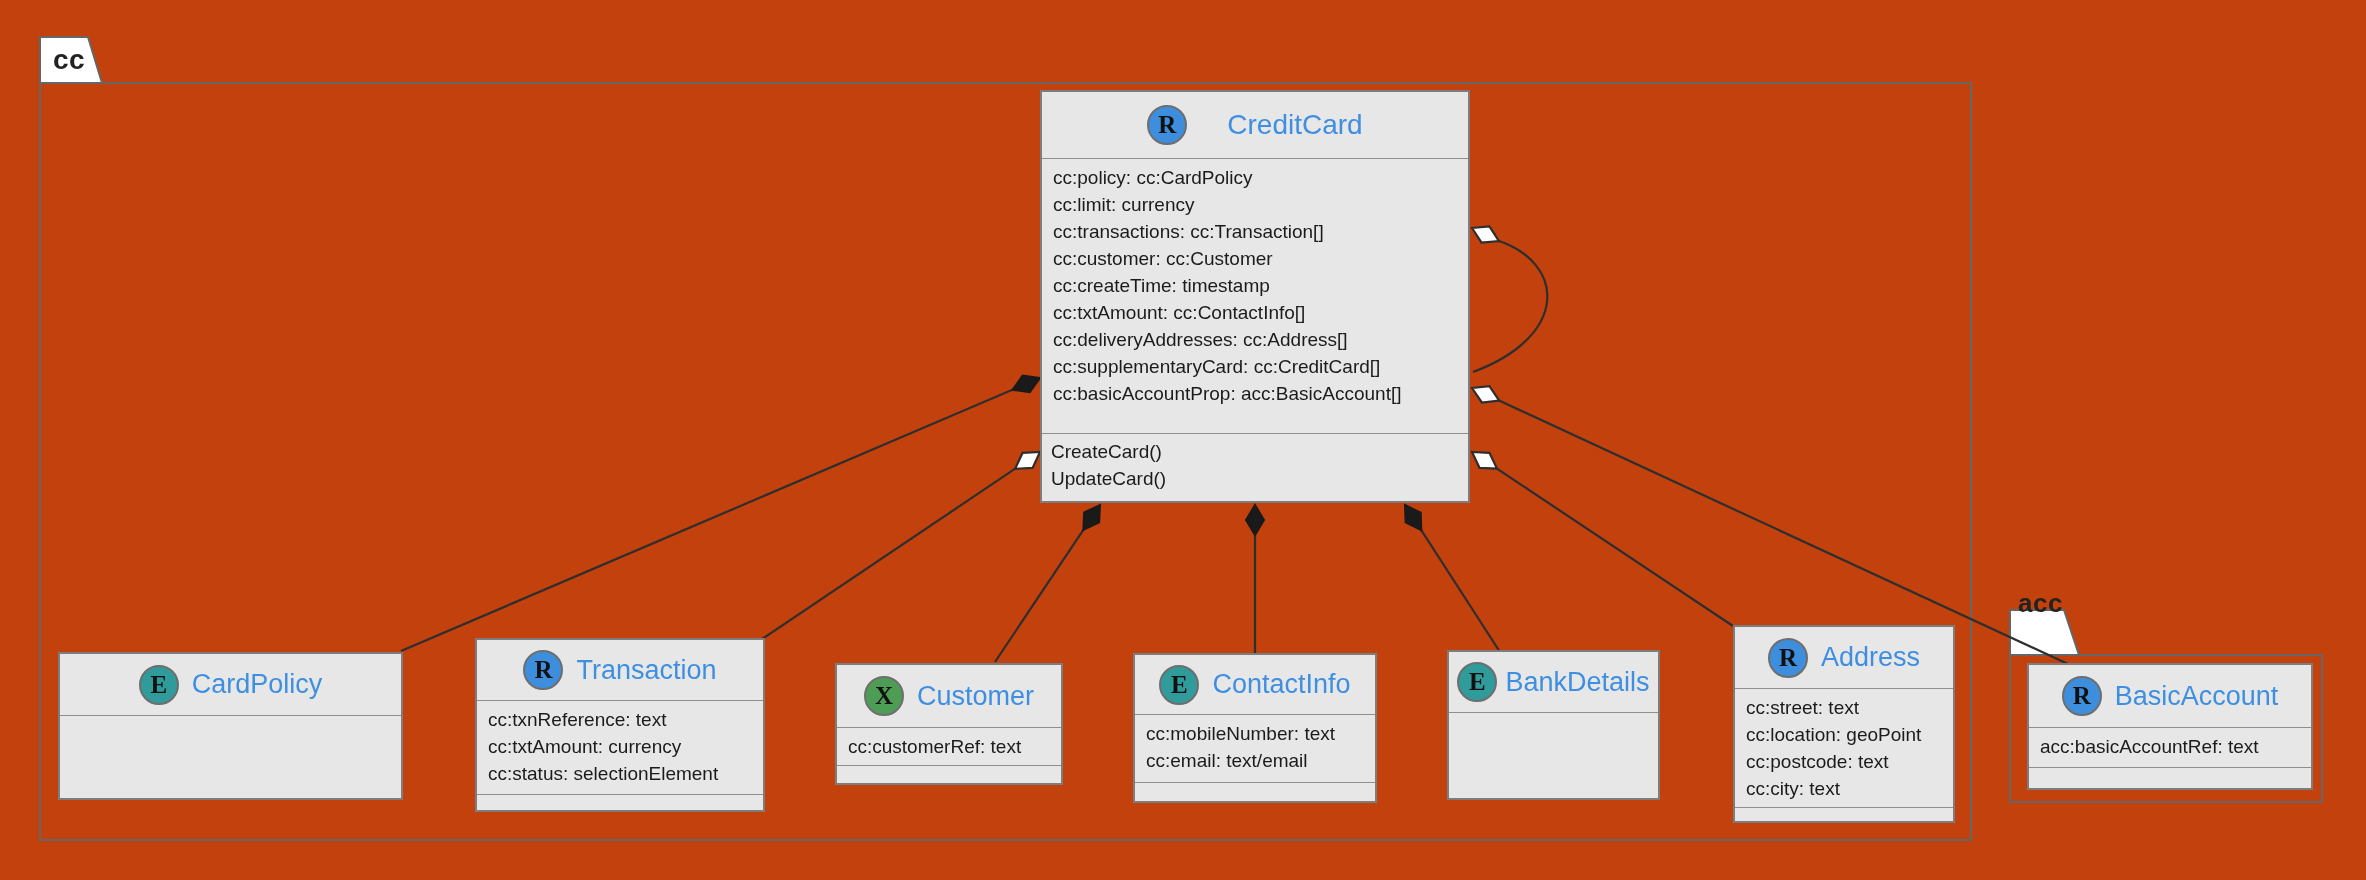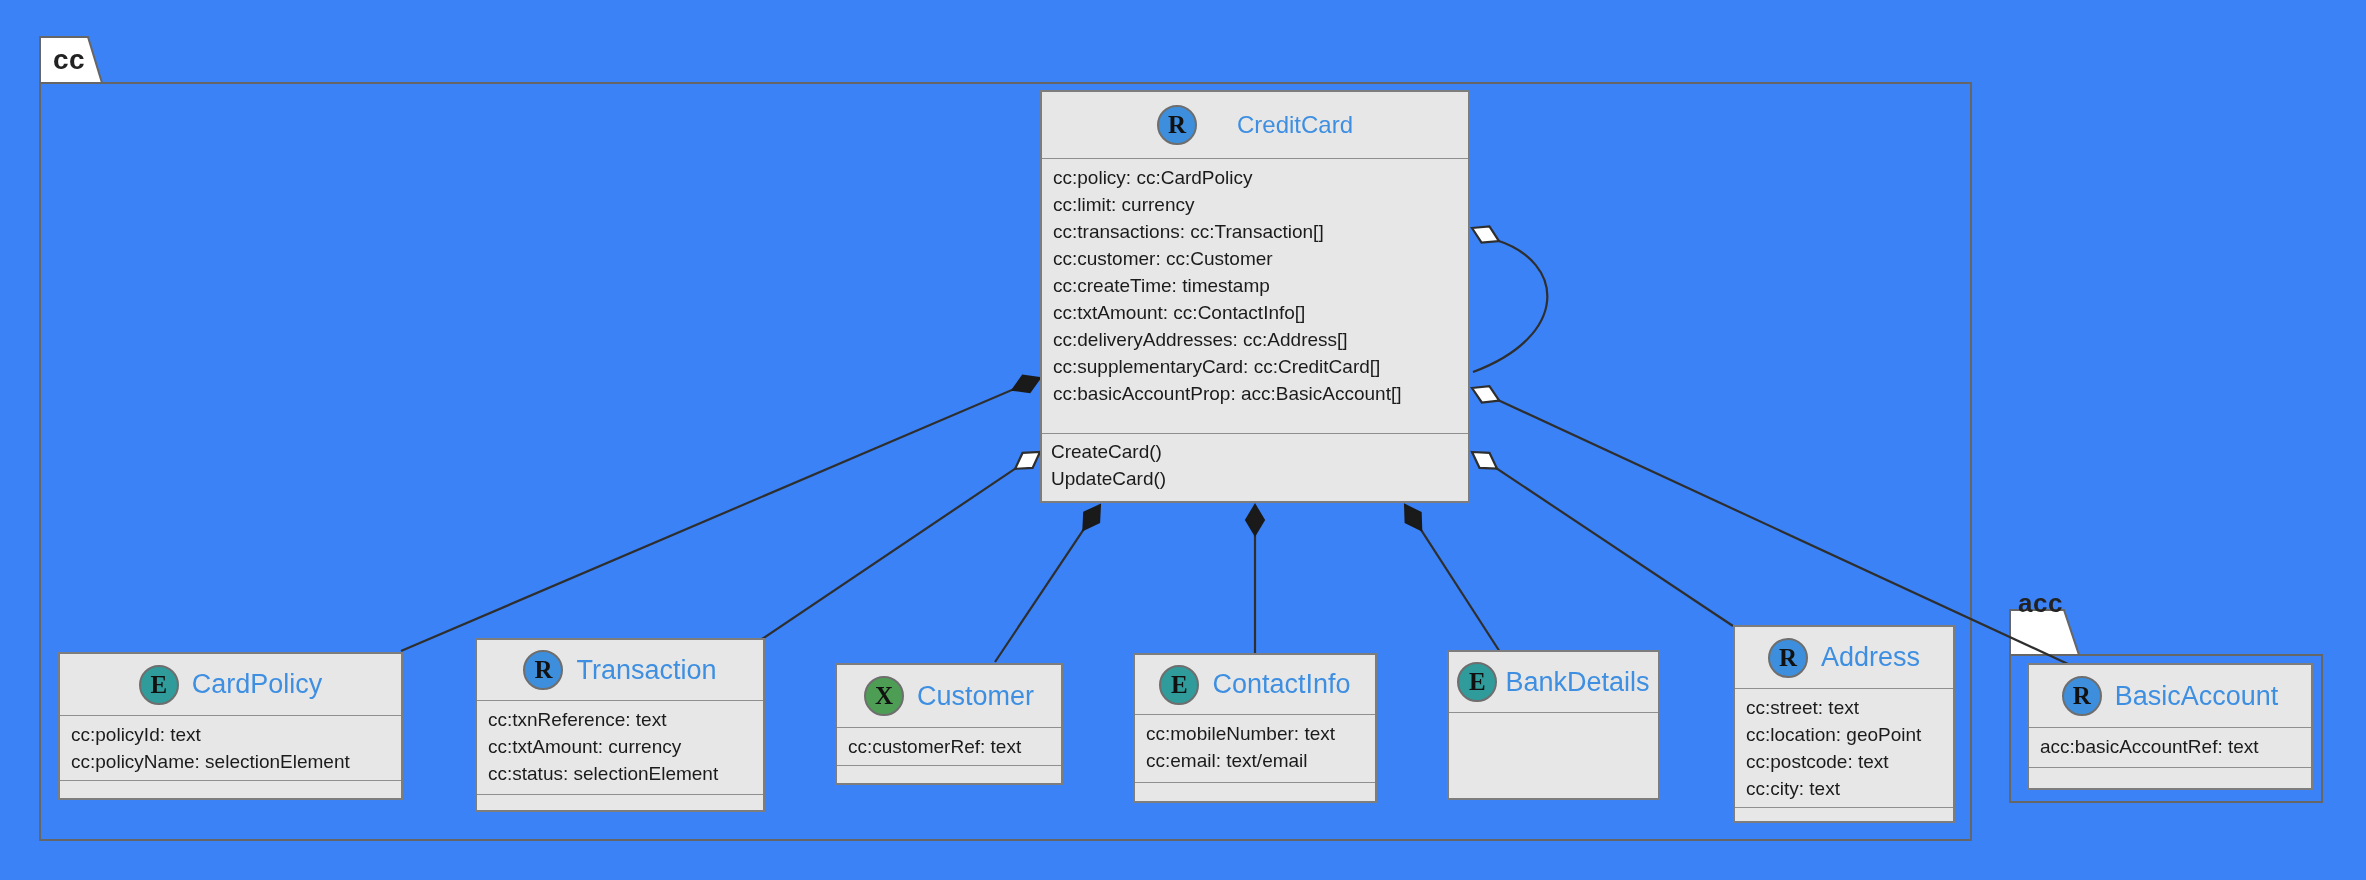"cc" #canvas { background: #3b82f6 -> #c2410c }
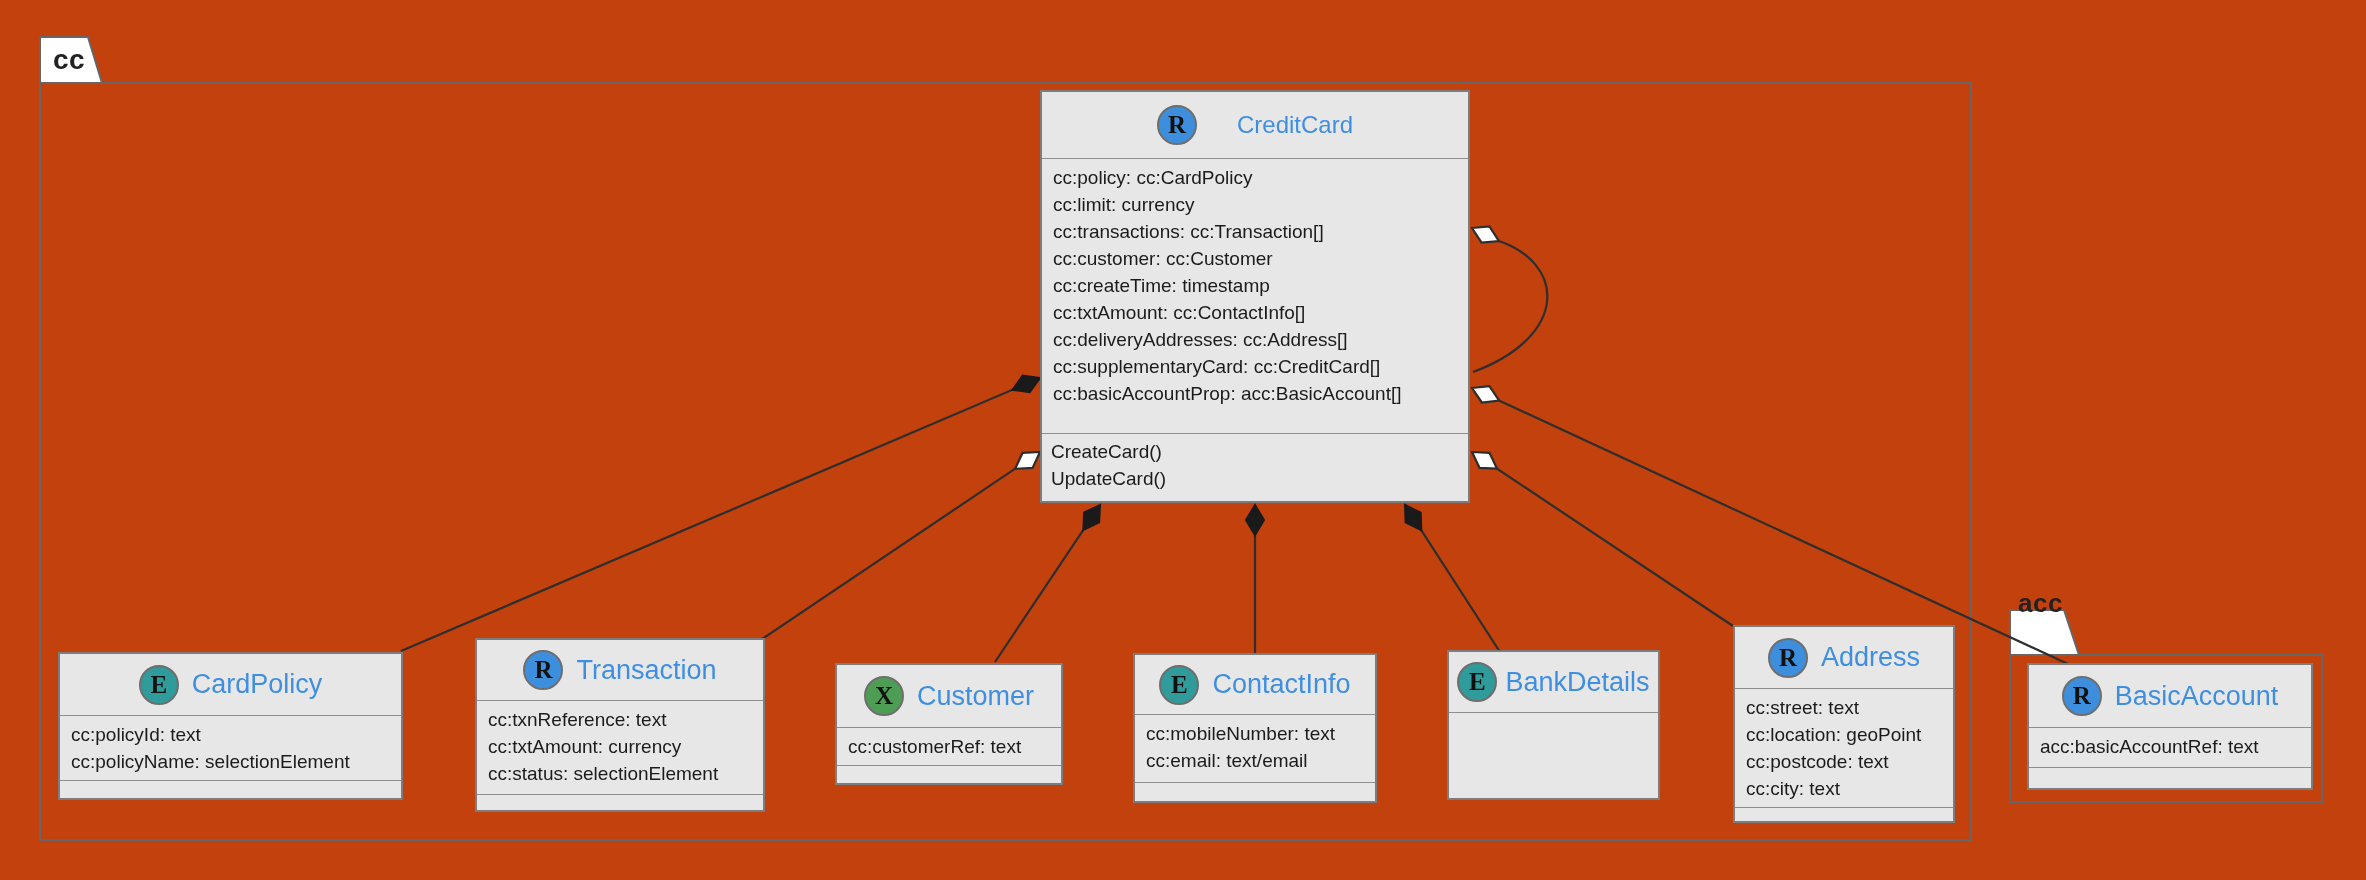"CreditCard" span.cls-name { font-size: 24px -> 28px }
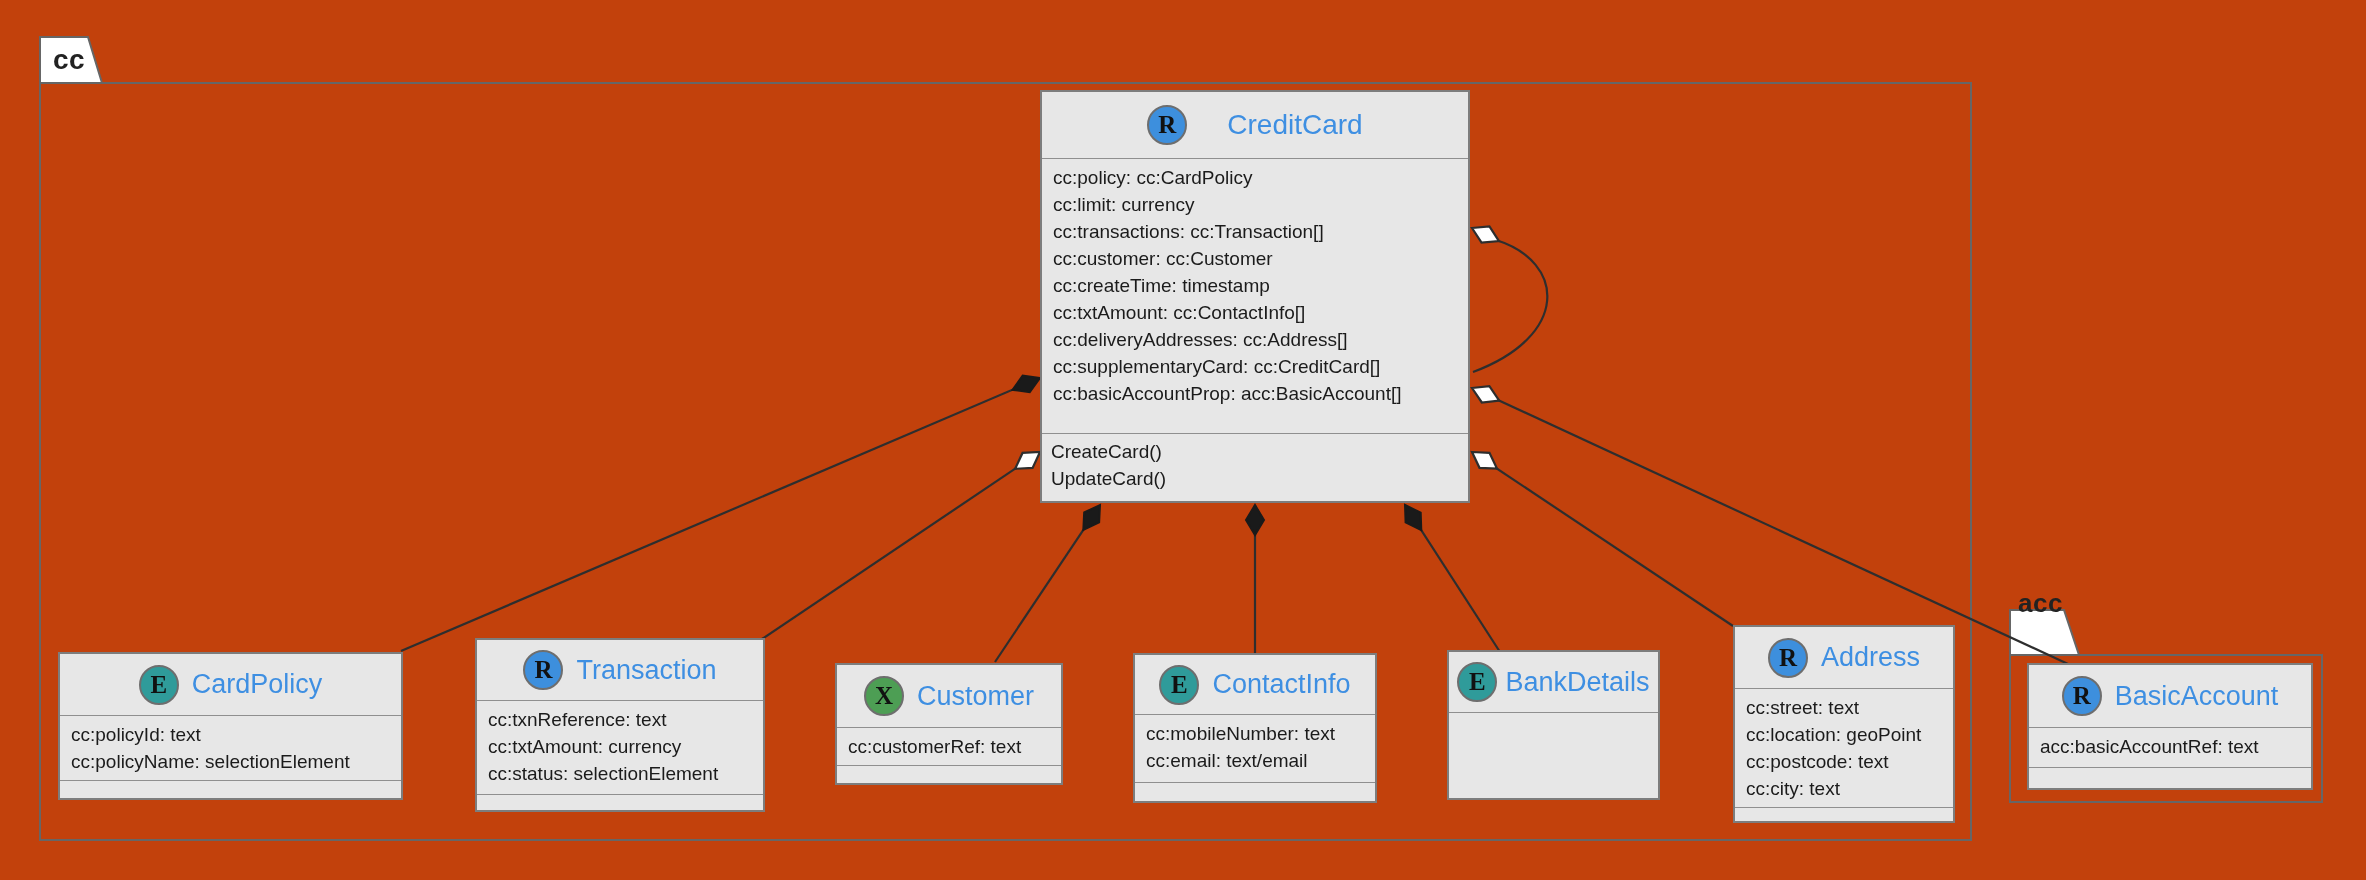"cc:policyId: text" div.cls-attrs { html: <div> <div>cc:policyId: text</div> <div>cc:policyName: selectionElement</div> </div> -> none }
